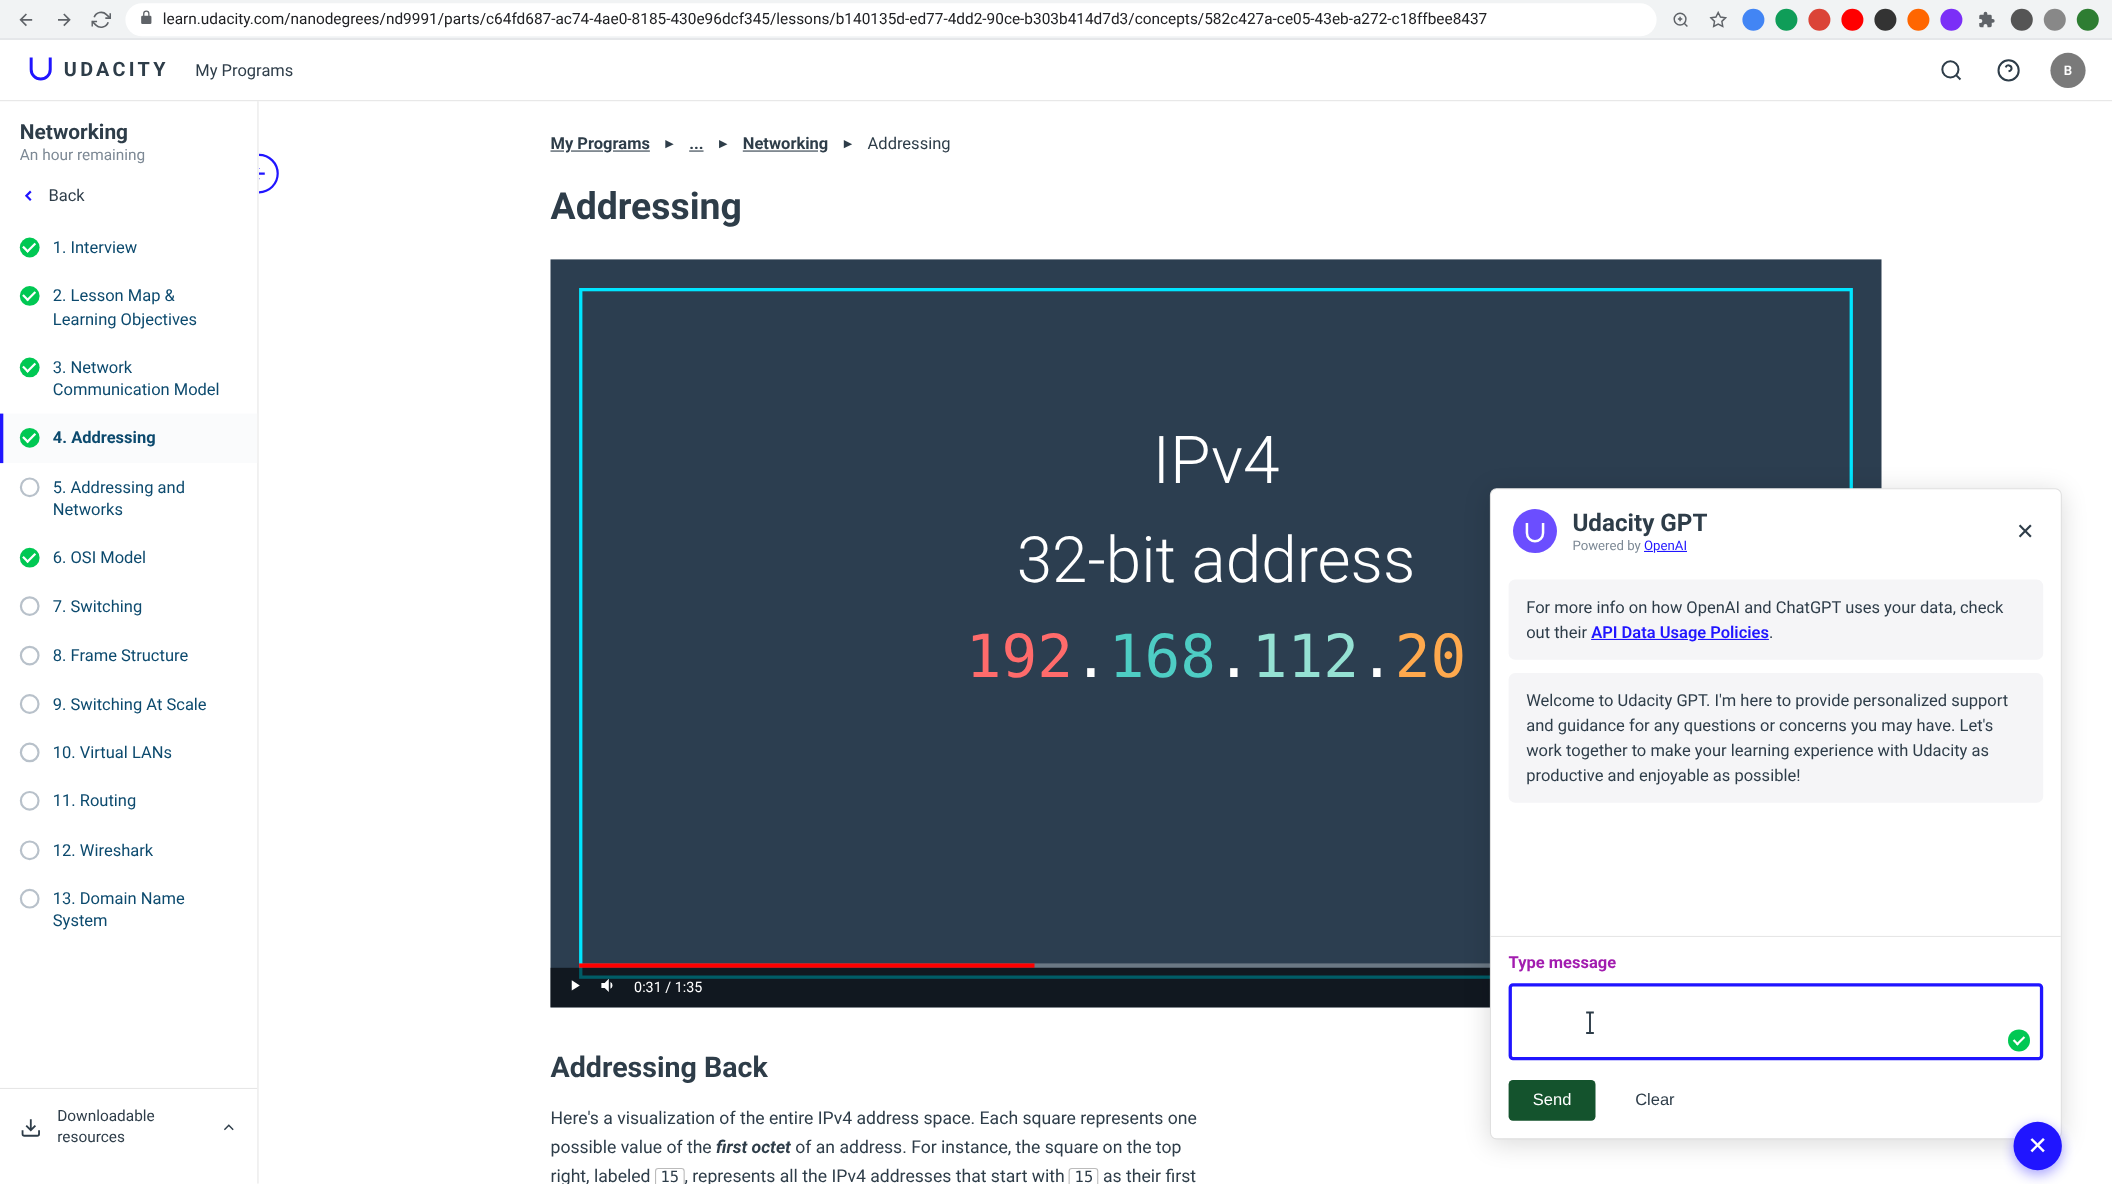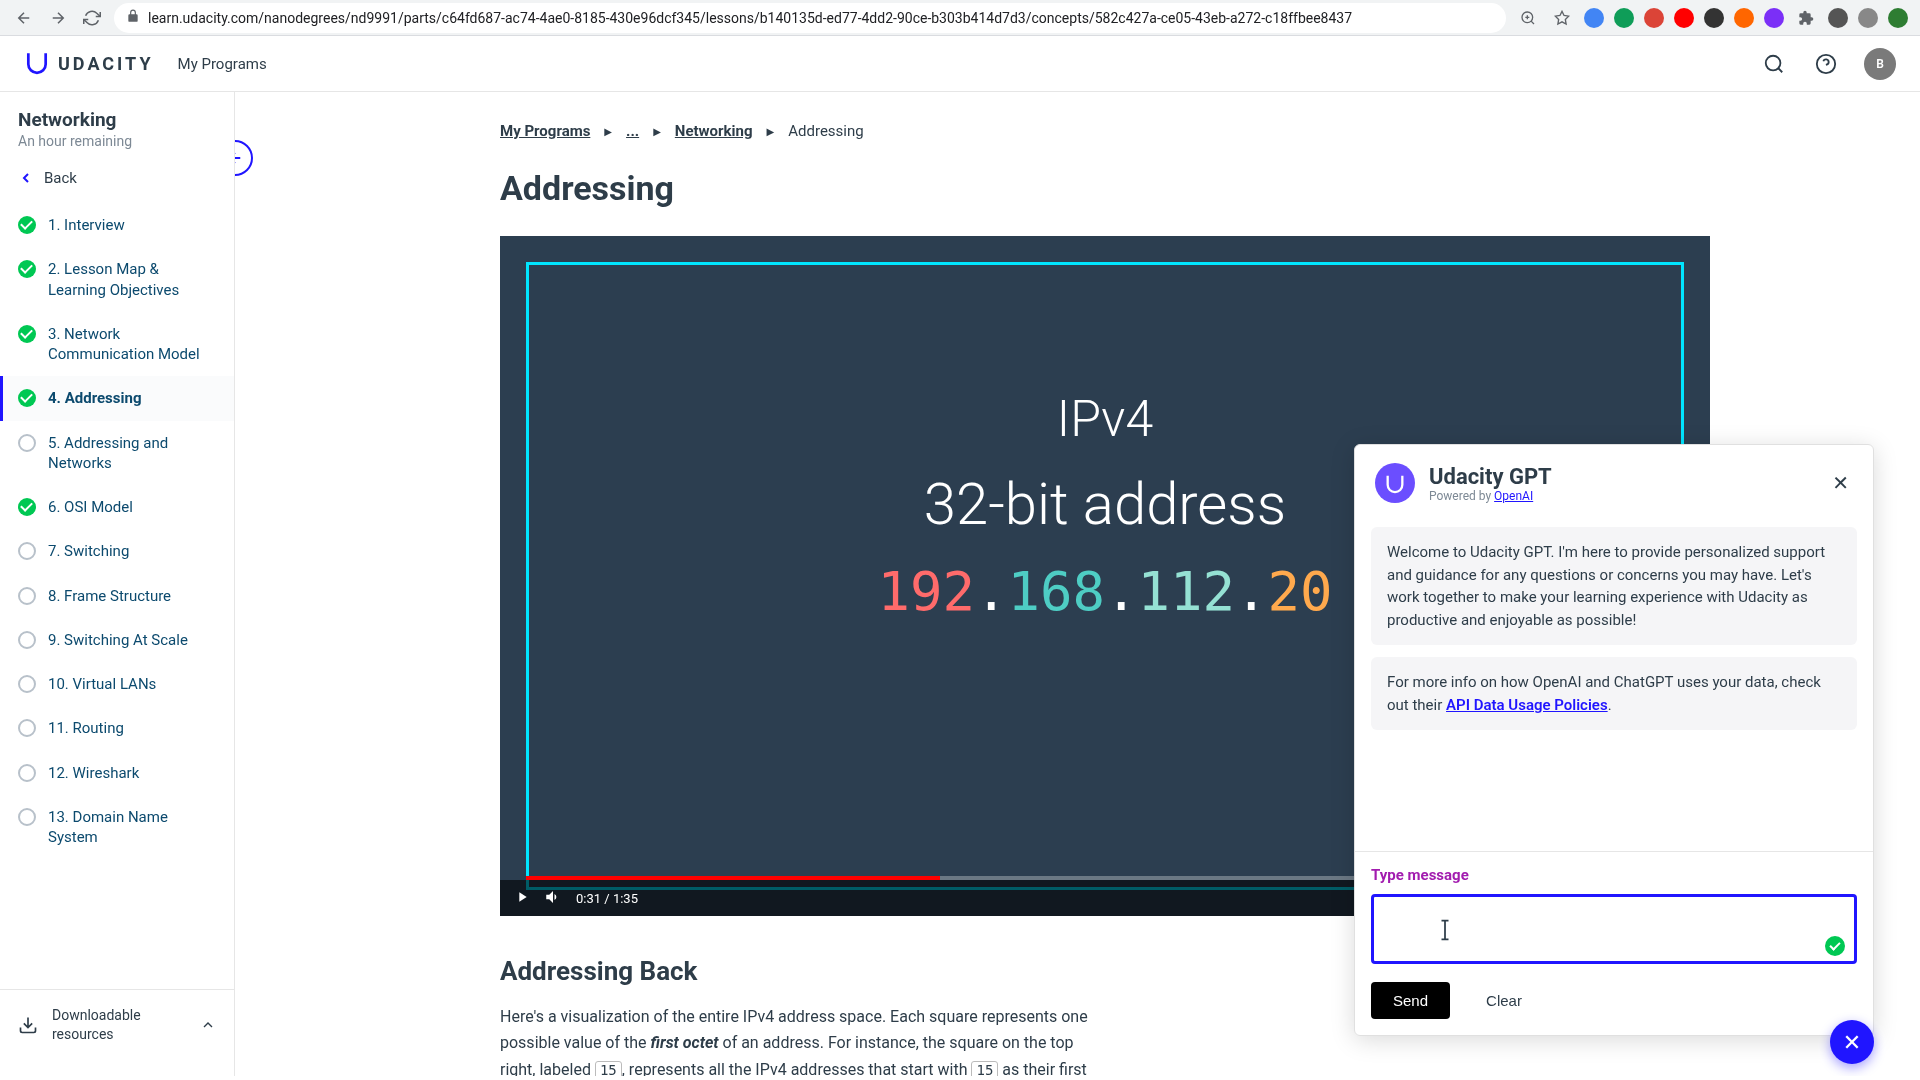"IPv4" .vc-t1 { font-size: 50px -> 60px }
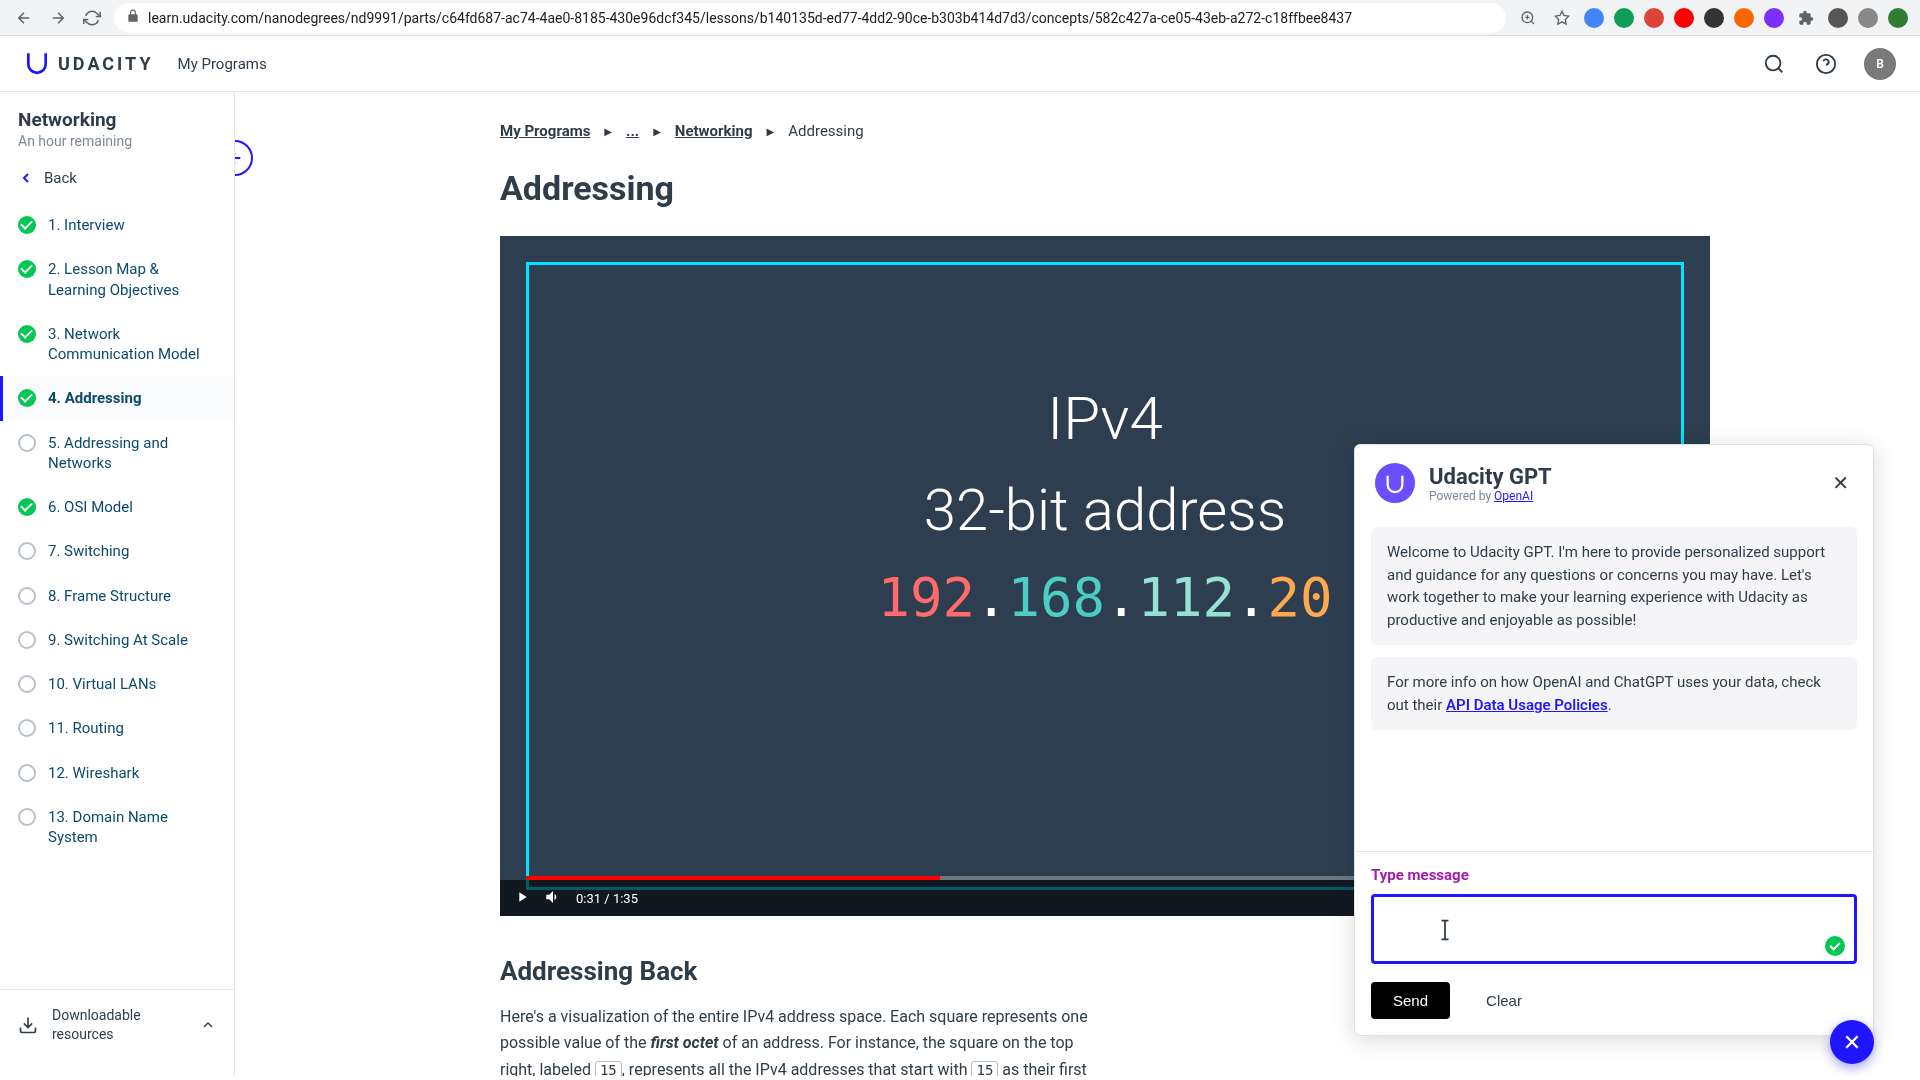"Welcome to Udacity GPT. I'm" div.chat-msg { order: before "For more info on how" -> after "For more info on how" }
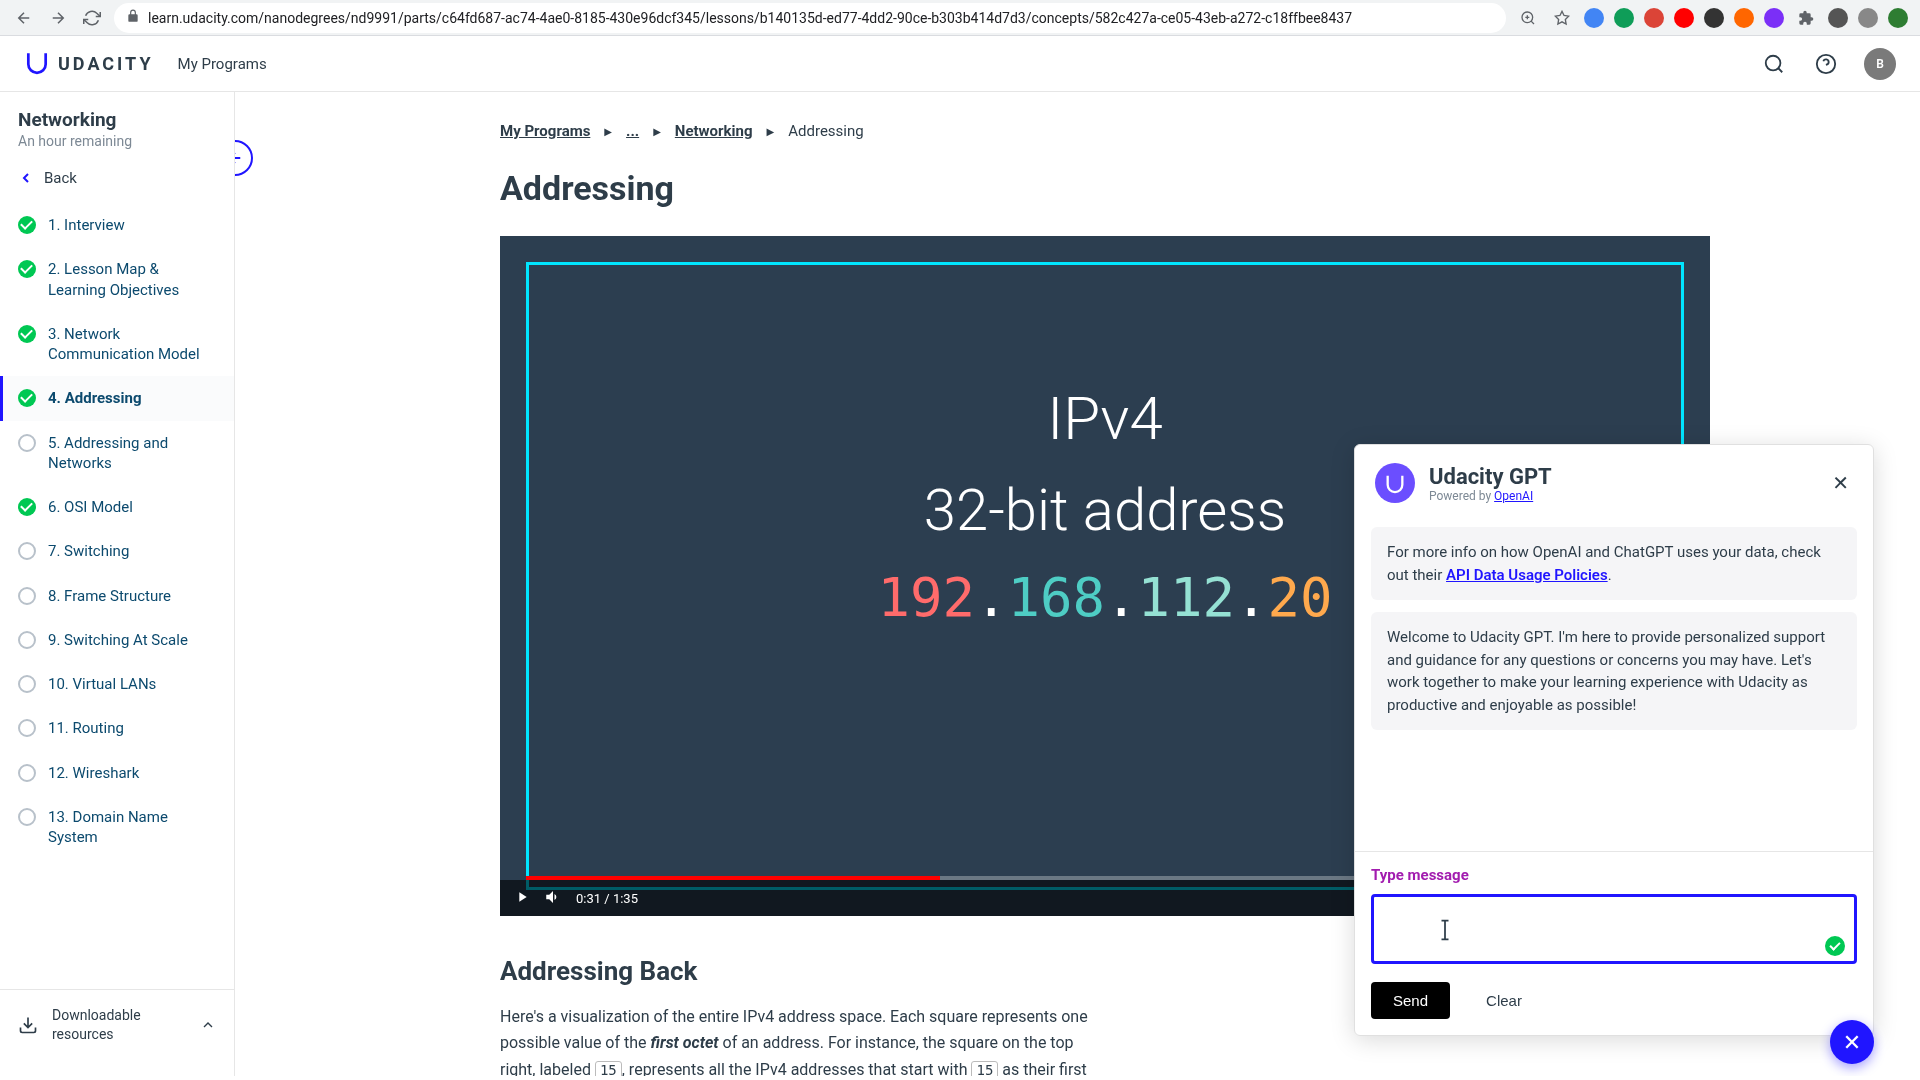"Send" .btn-send { background: #000000 -> #14532d }
